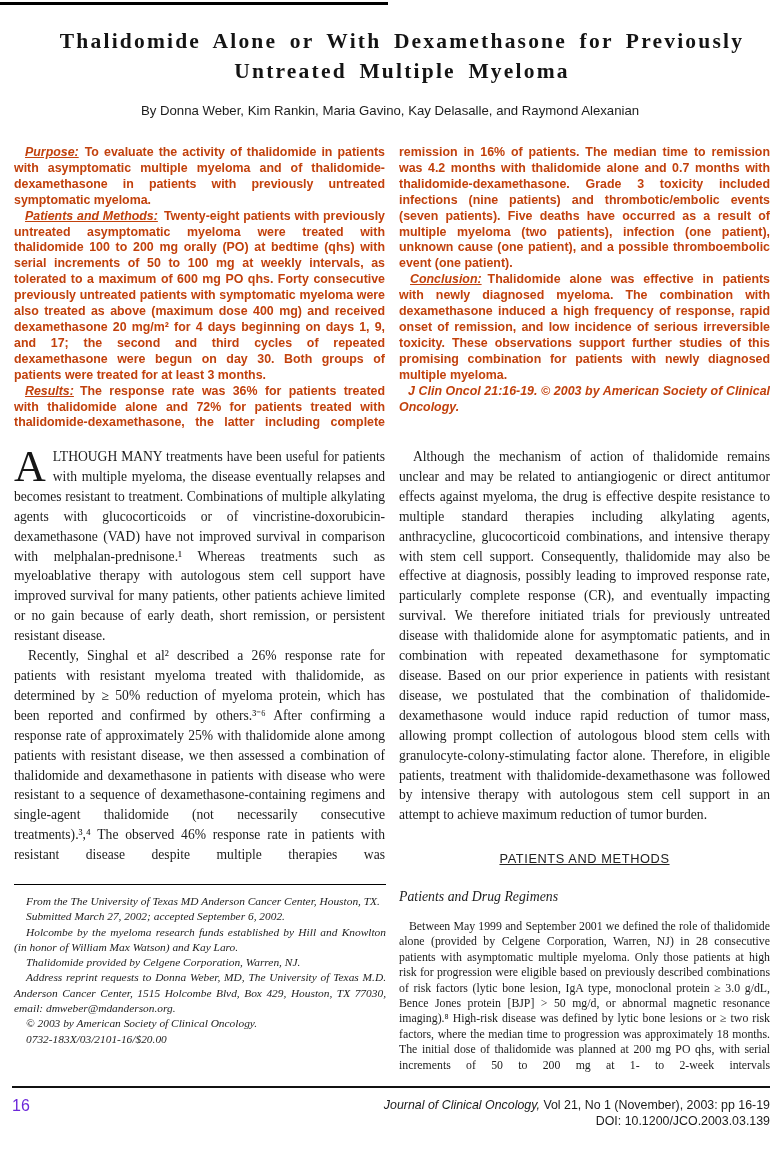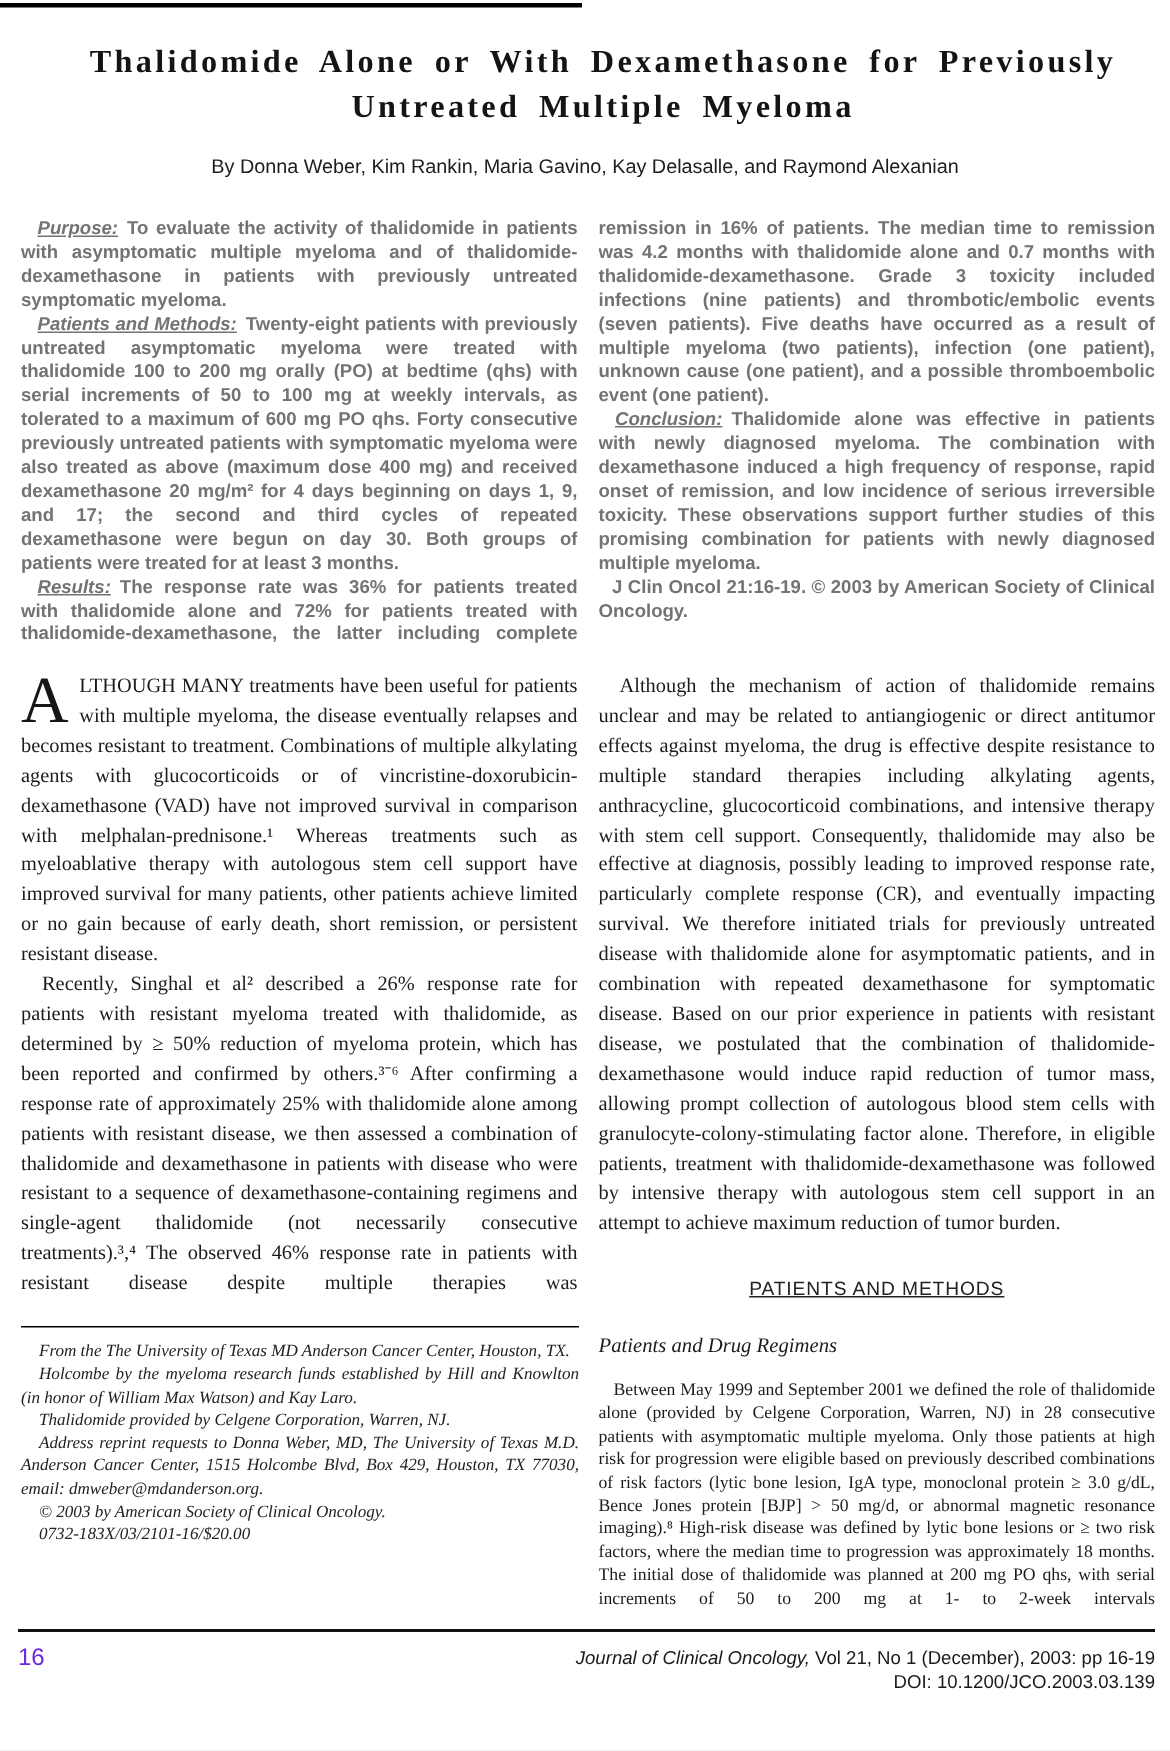"Purpose: To evaluate the activity" .abstract-col { color: #737373 -> #c2410c }
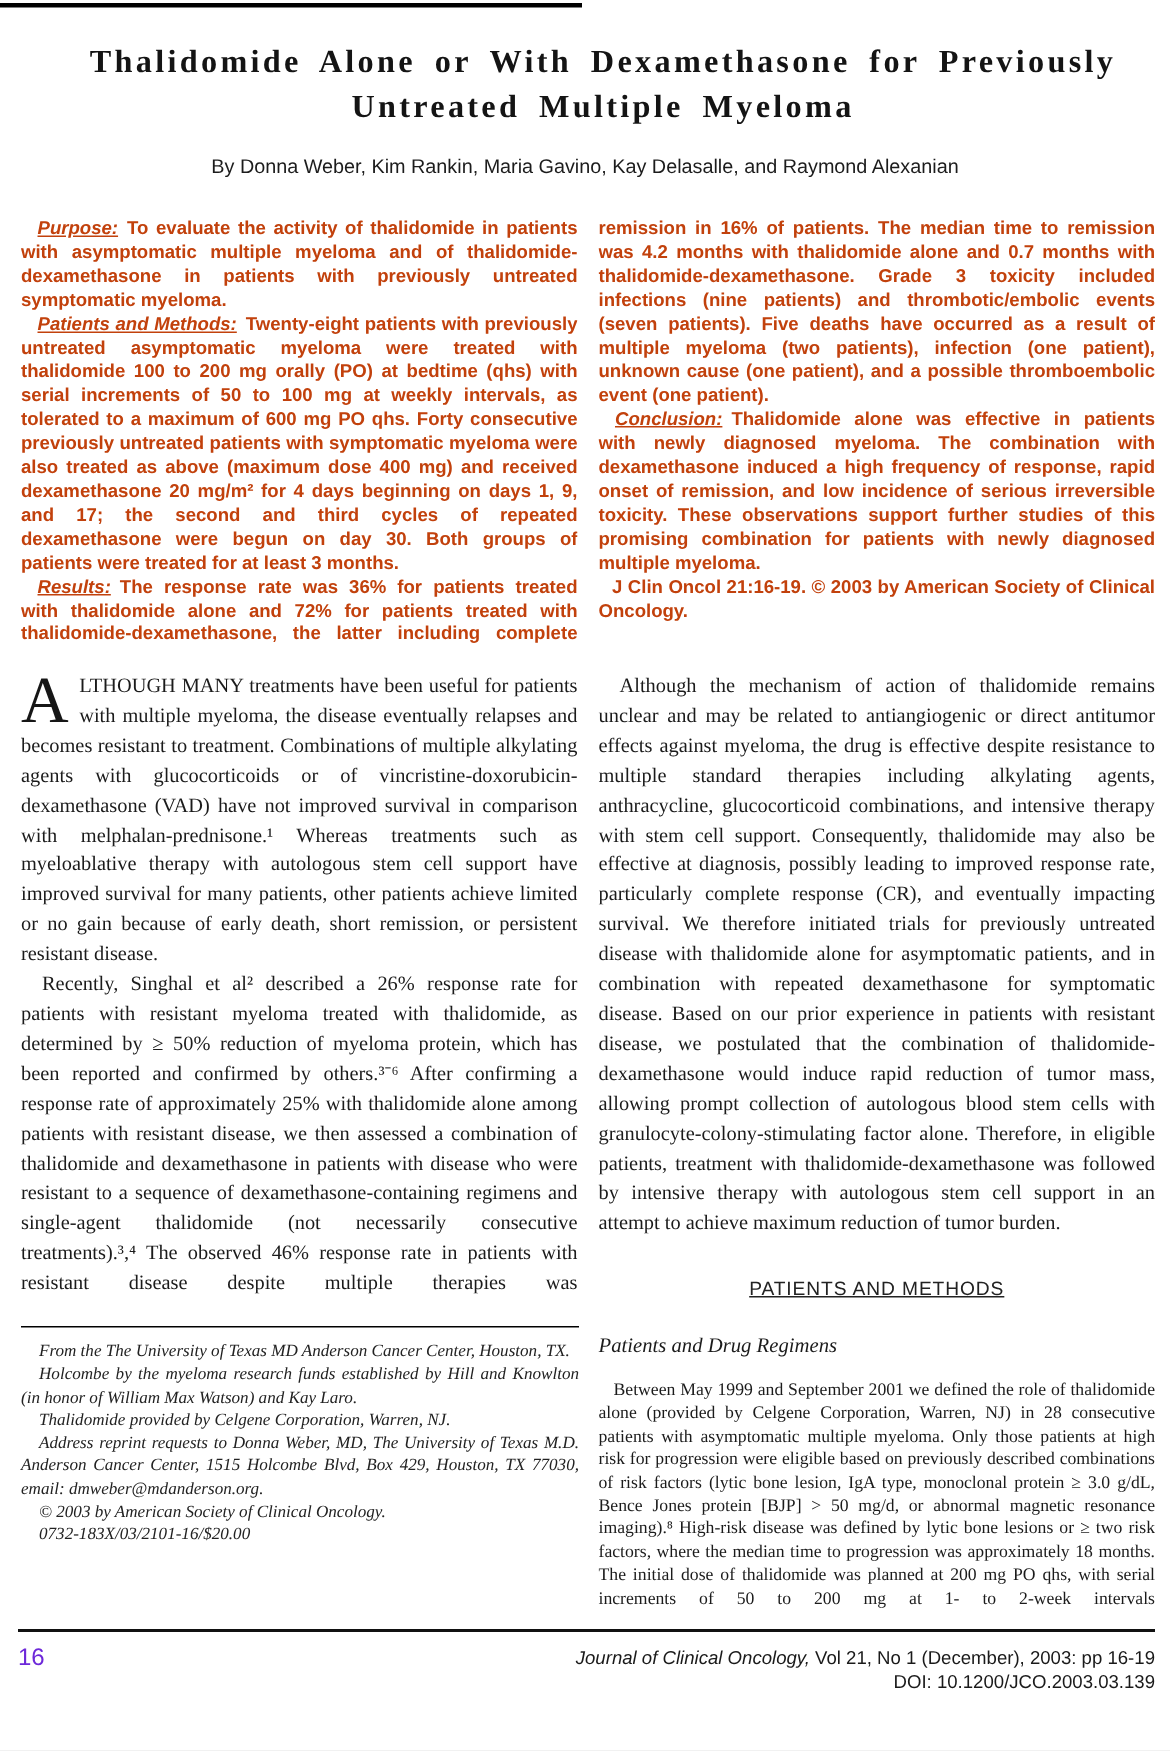"J Clin Oncol 21:16-19. ©" .citation { font-style: none -> italic }
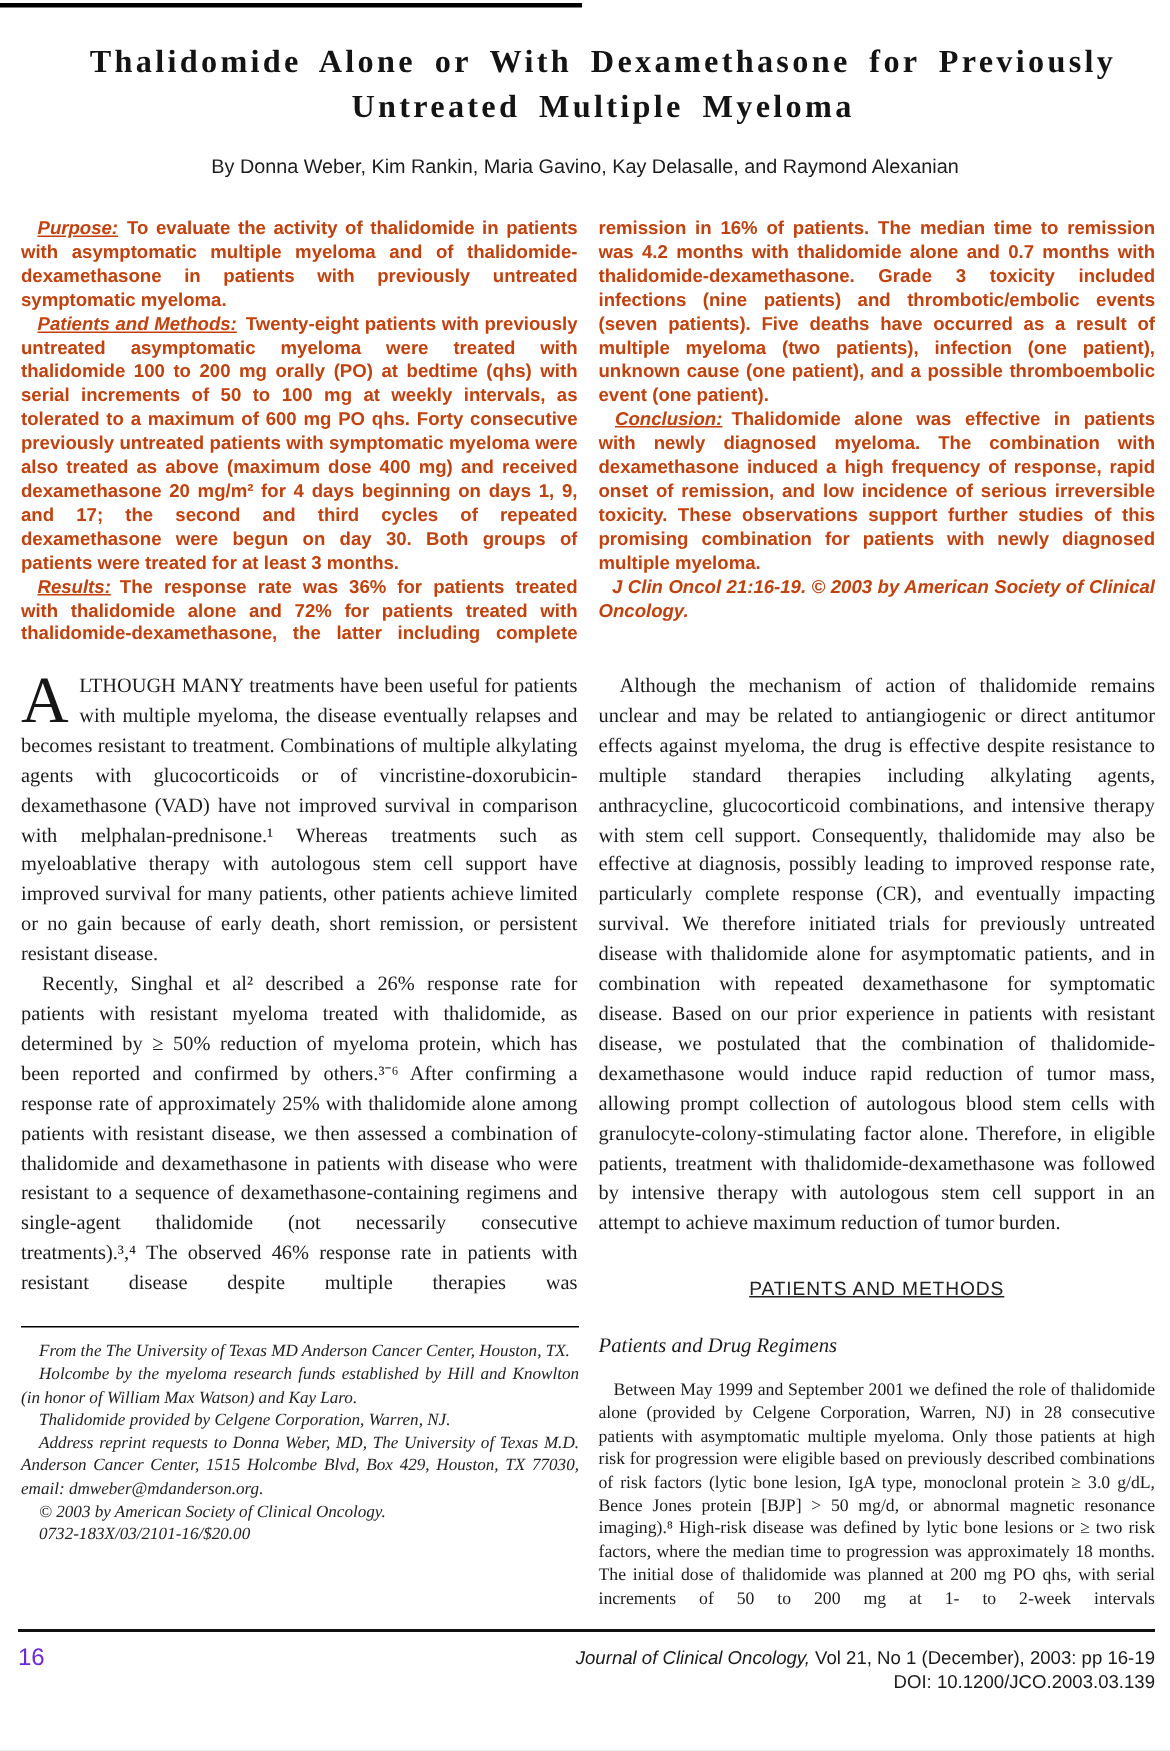"Submitted March 27, 2002; accepted" p { html: none -> <p>Submitted March 27, 2002; accepted September 6, 2002.</p> }
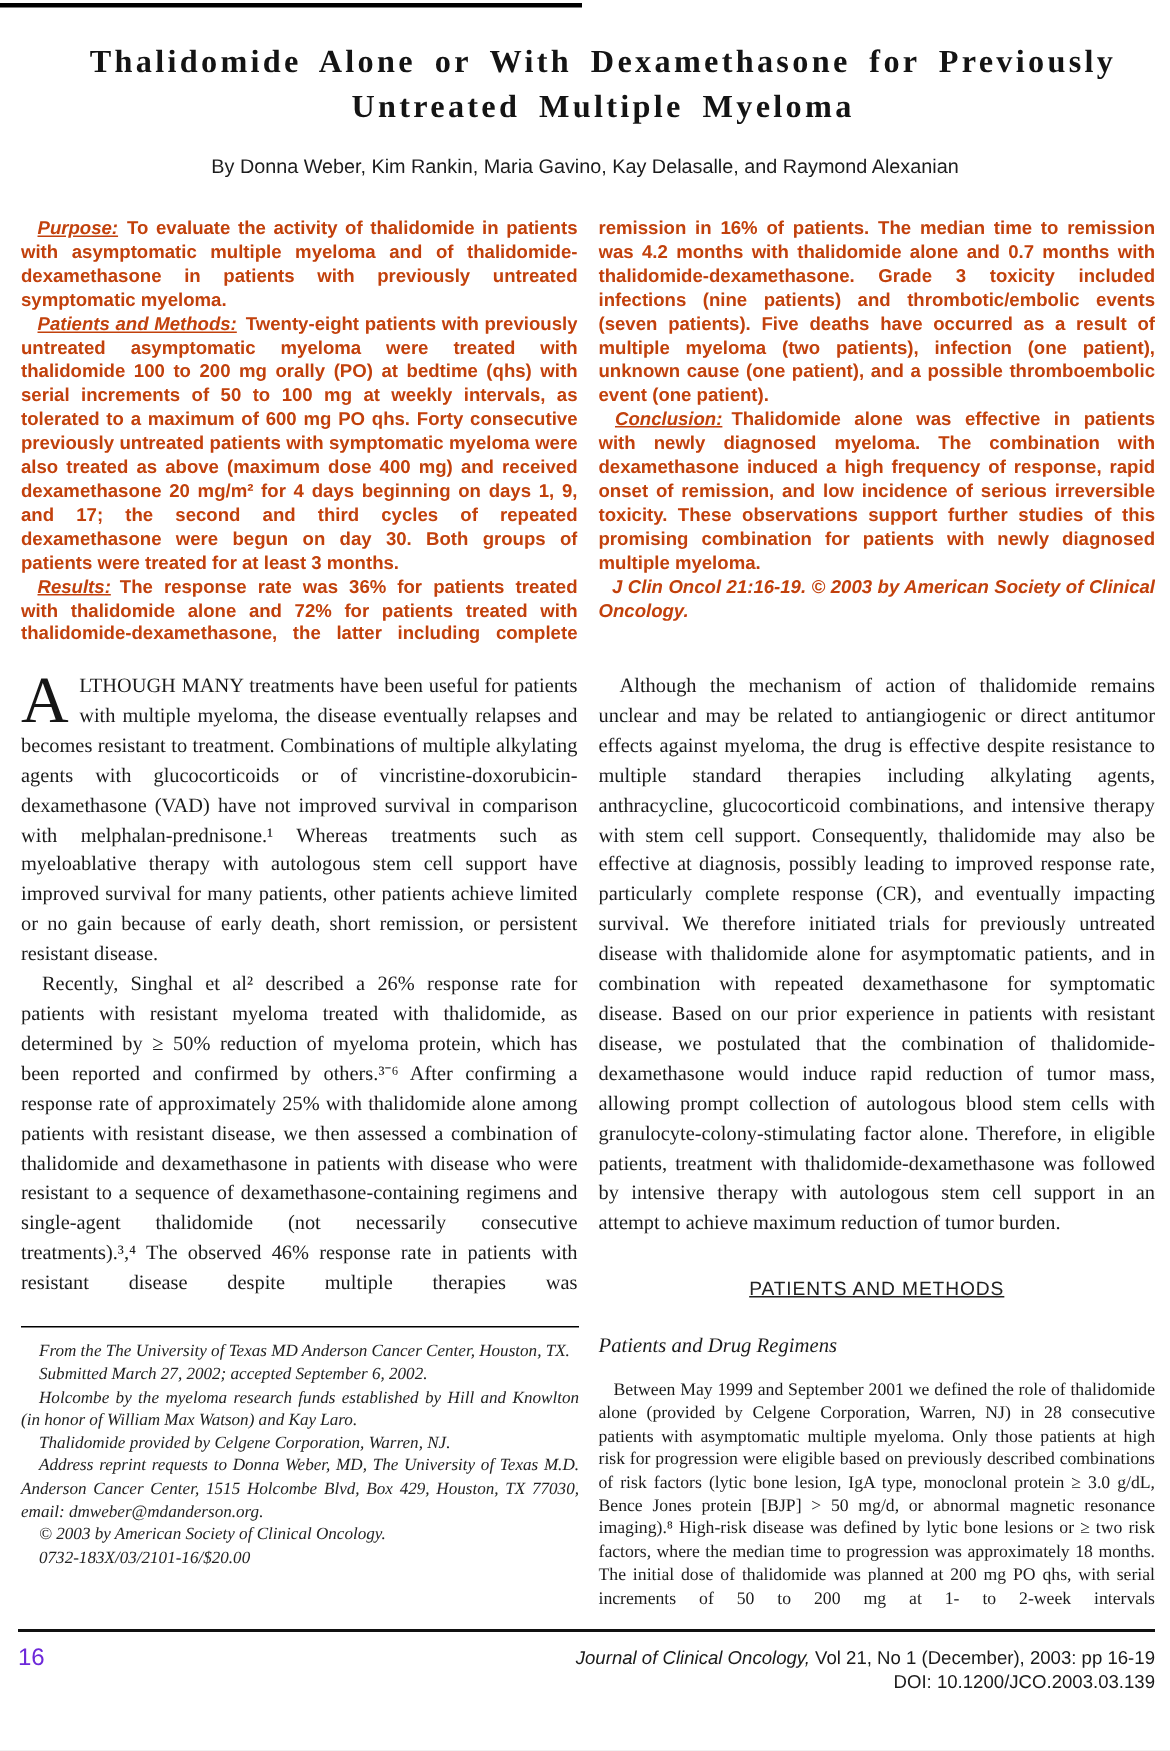"Vol 21, No 1 (December)," span { text: December -> November }
